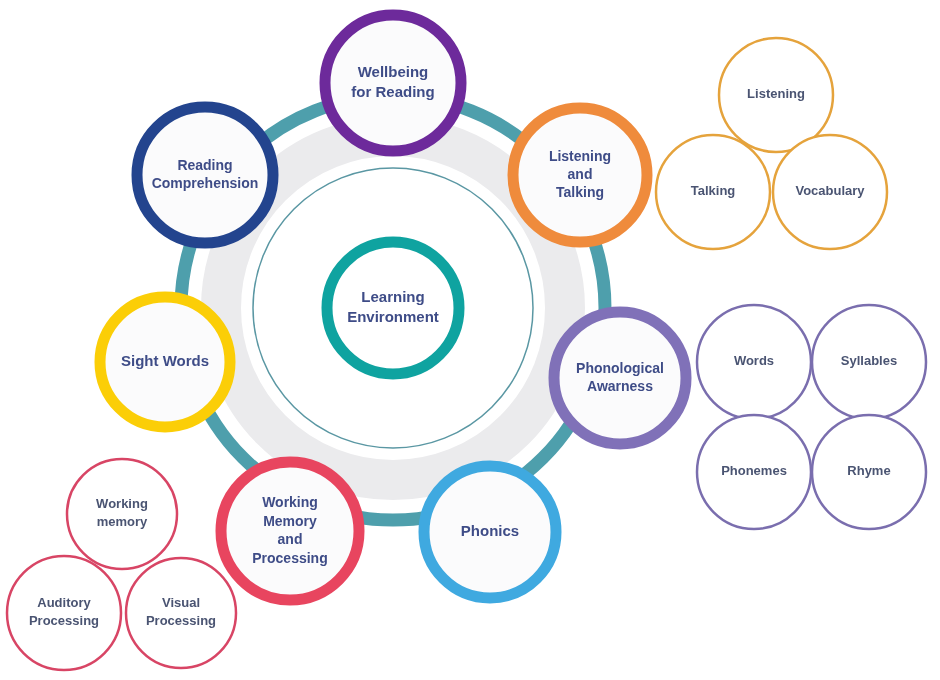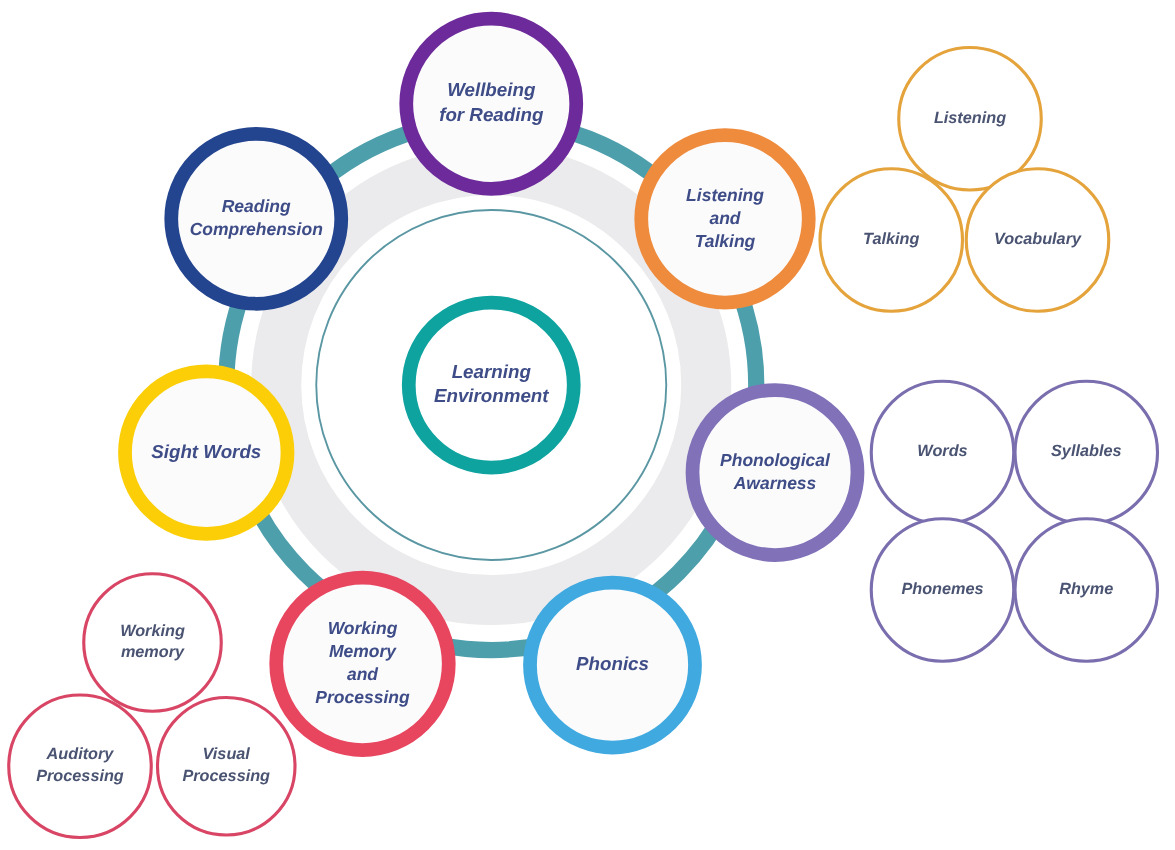"Wellbeing for Reading" #canvas { font-style: italic -> none }
